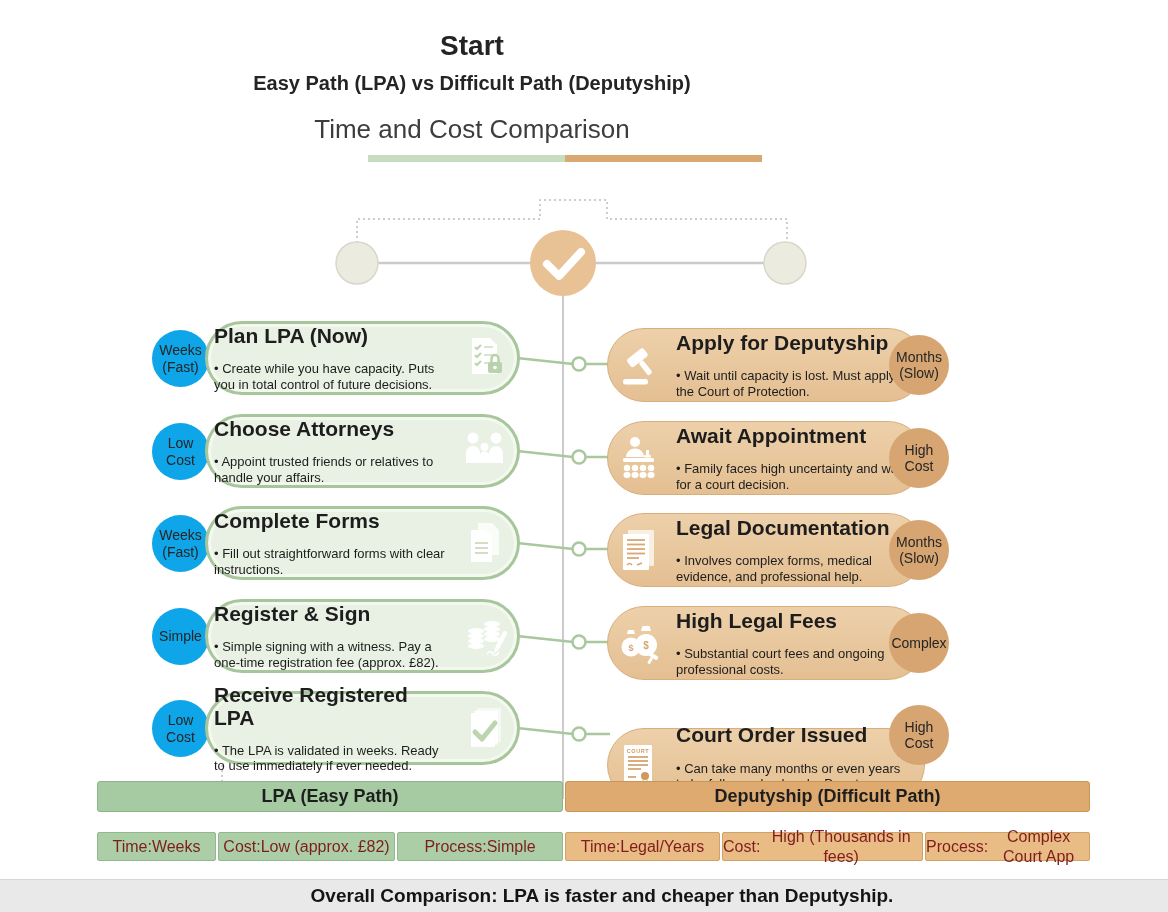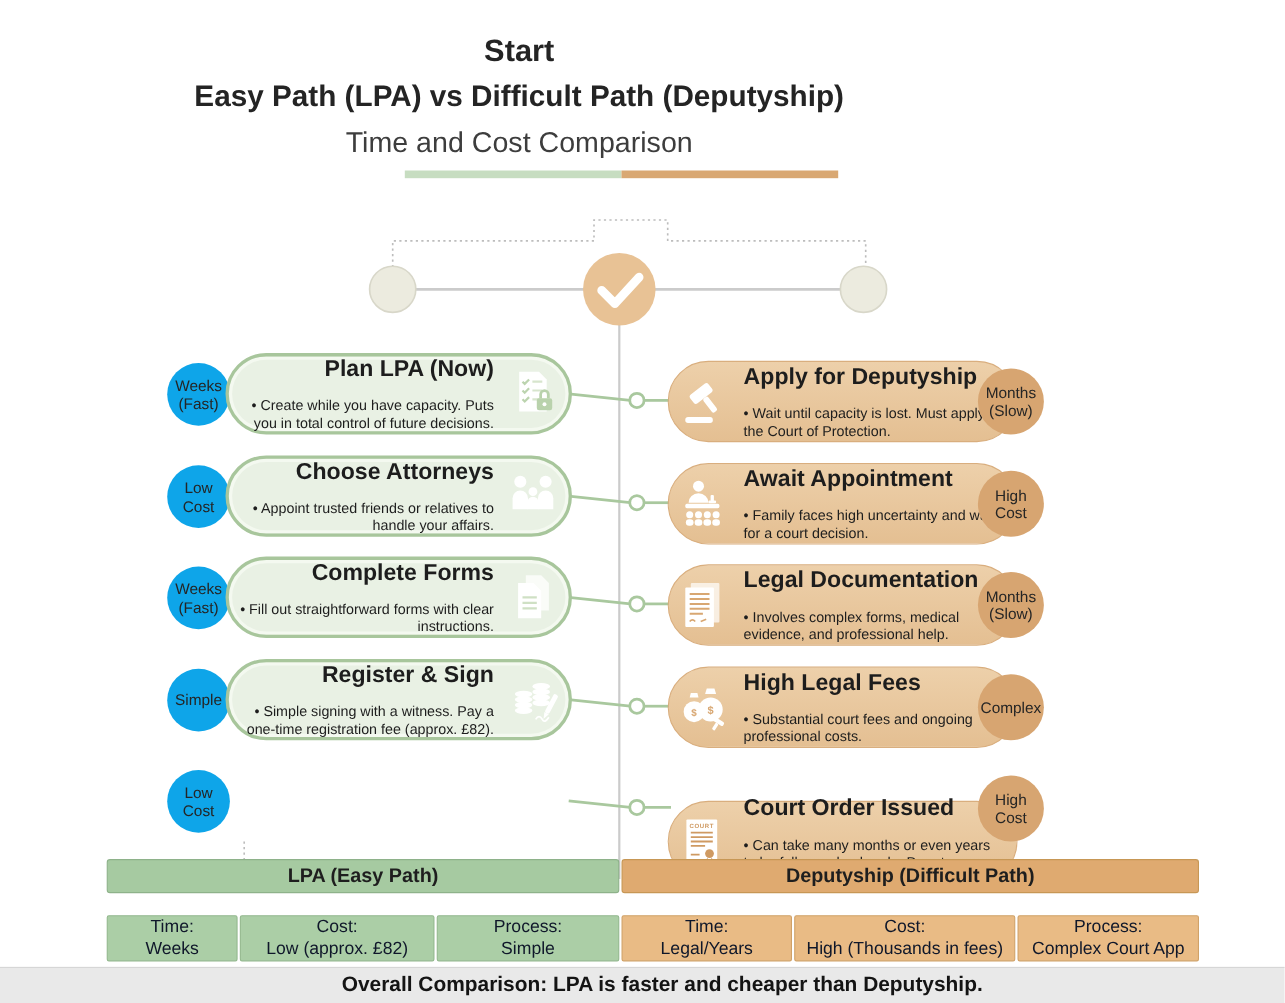"Easy Path (LPA) vs Difficult" .hdr.main { font-size: 27px -> 20px }
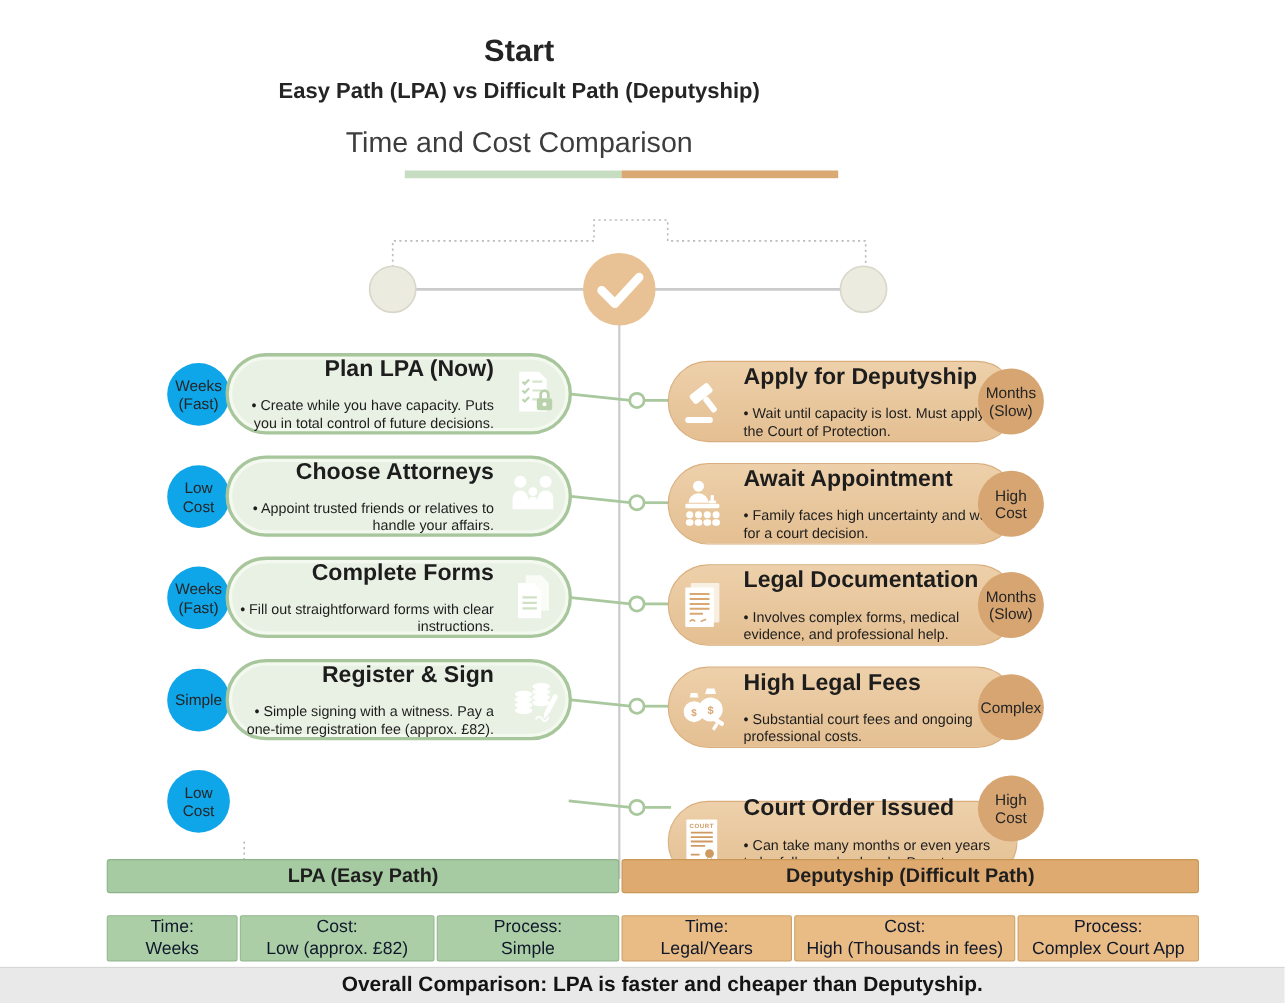"Plan LPA (Now)" .stepbox.left .step-text { text-align: right -> left }
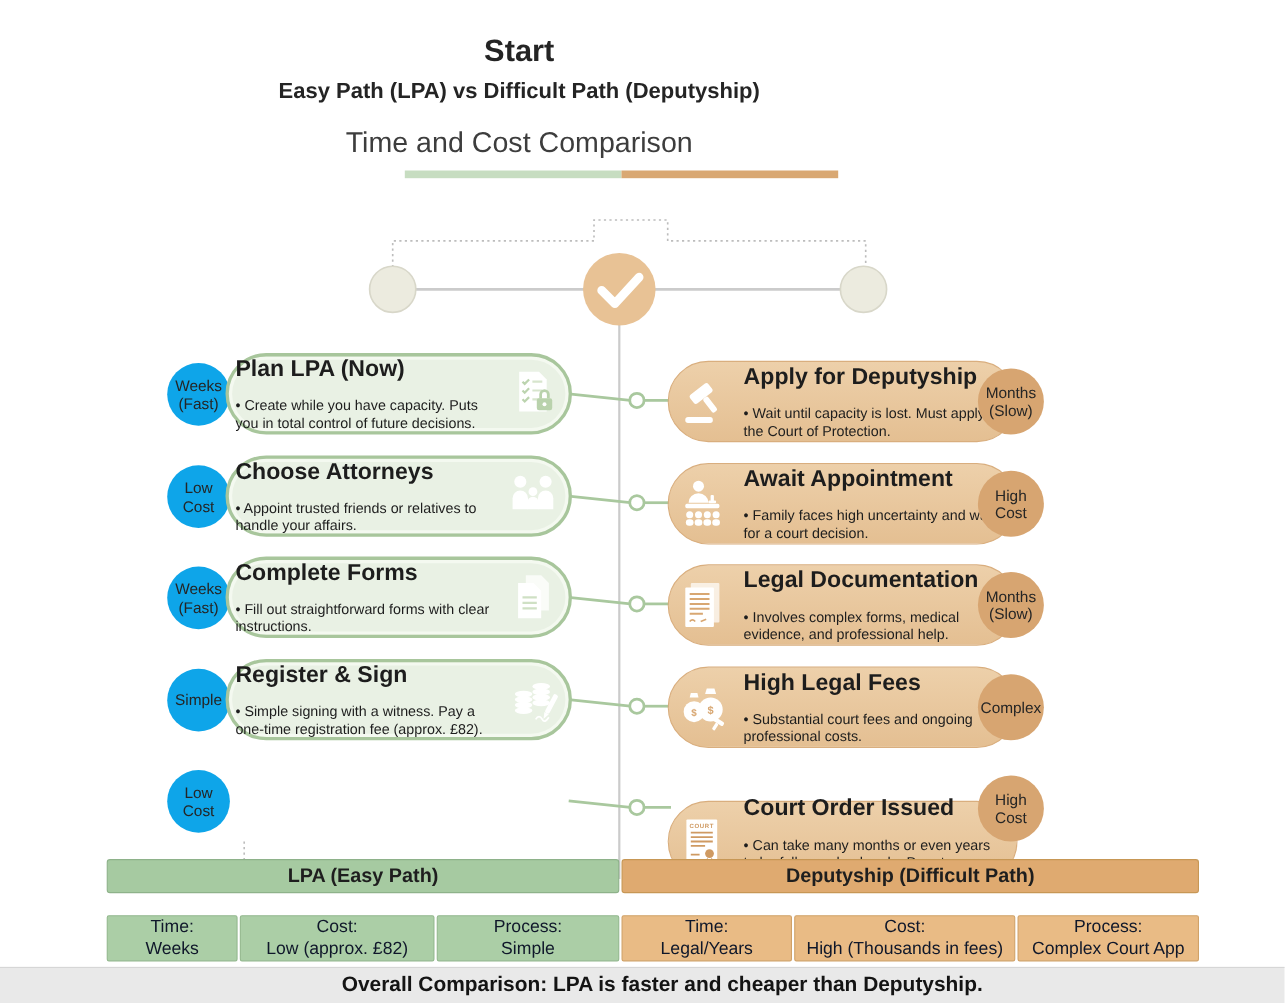"Receive Registered LPA" div.stepbox { html: none -> <div> <div> <div>Receive Registered LPA</div> <div>• The LPA is validated in weeks. Ready to use immediately if ever needed.</div> </div> <span> <svg> <rect></rect> <rect></rect> <rect></rect> <path></path> </svg> </span> </div> }
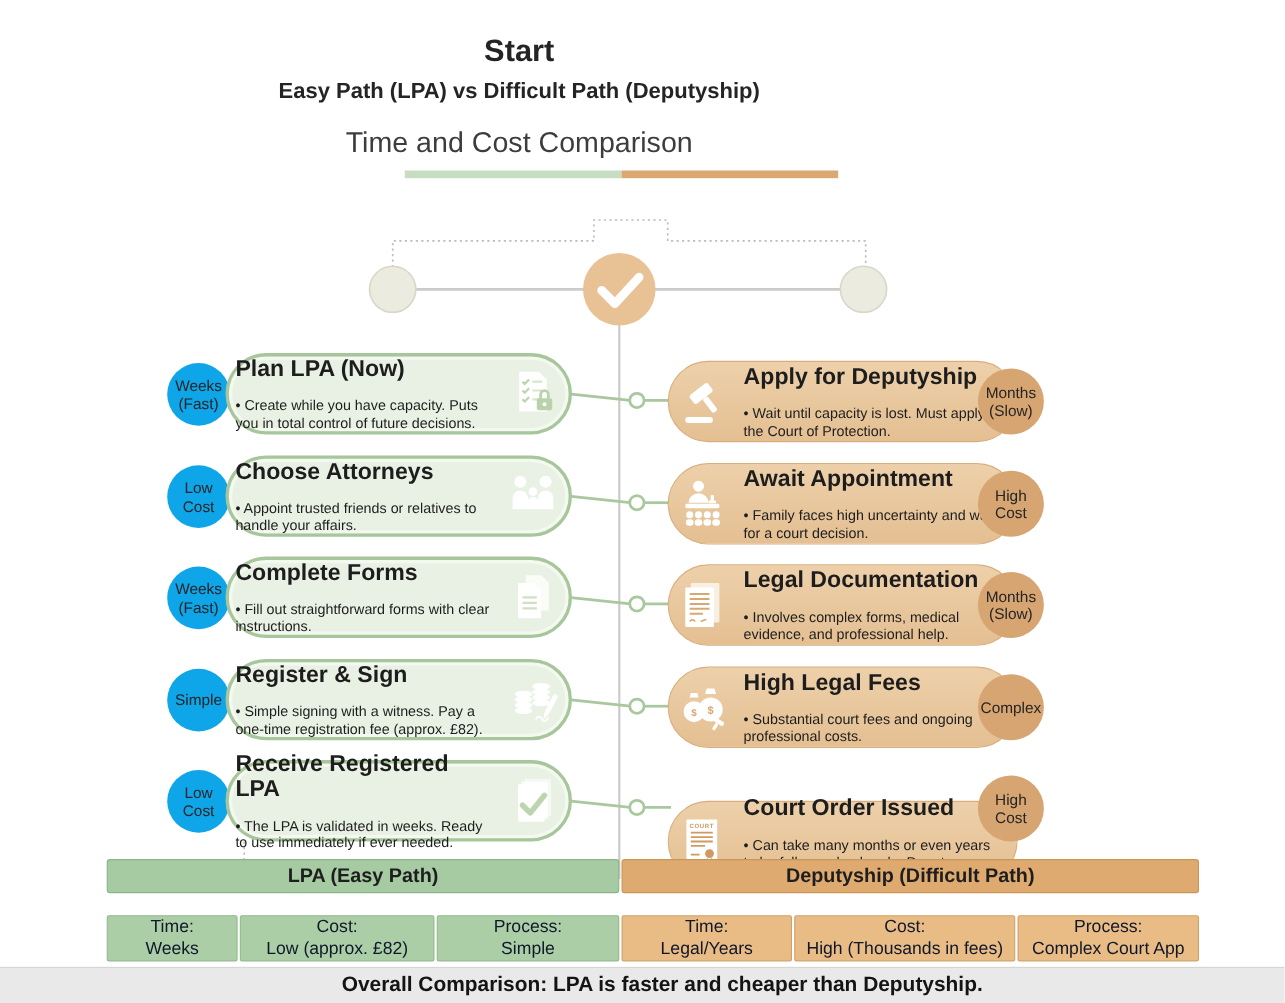"Time:" .tbl-c { color: #0f172a -> #7f1d1d; flex-direction: column -> row; height: 42px -> 29px }
